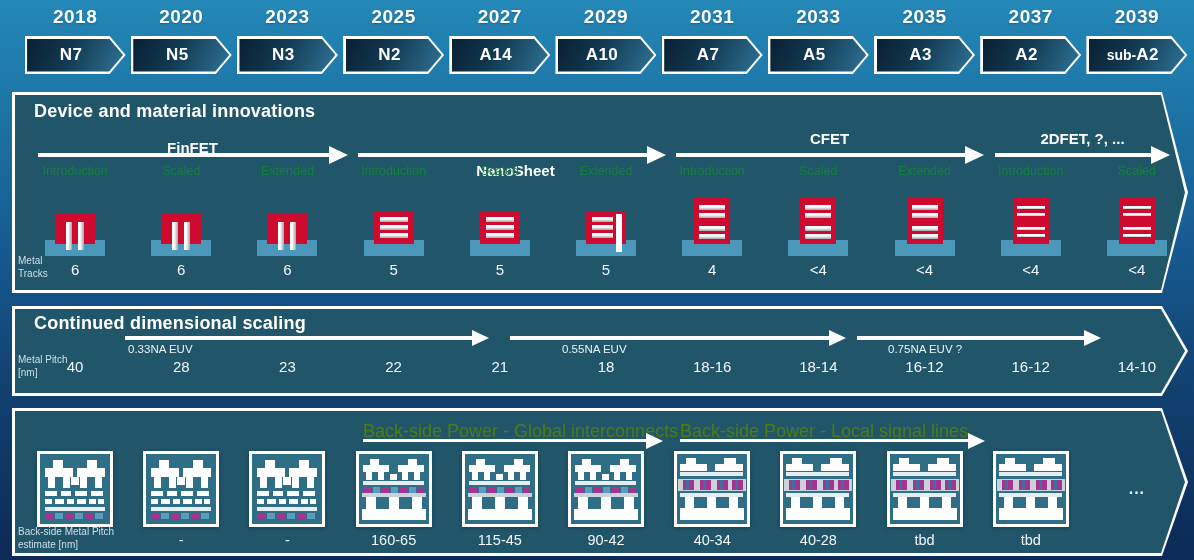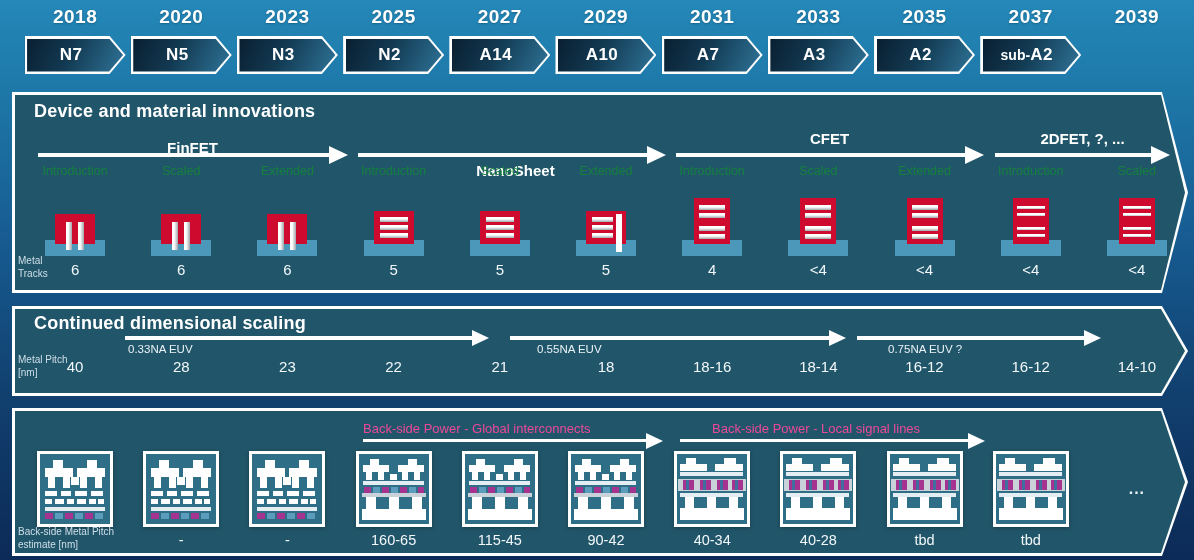"A5" div.cell { html: none -> <div> <div> <div> <span></span> <span>A5</span> </div> </div> </div> }
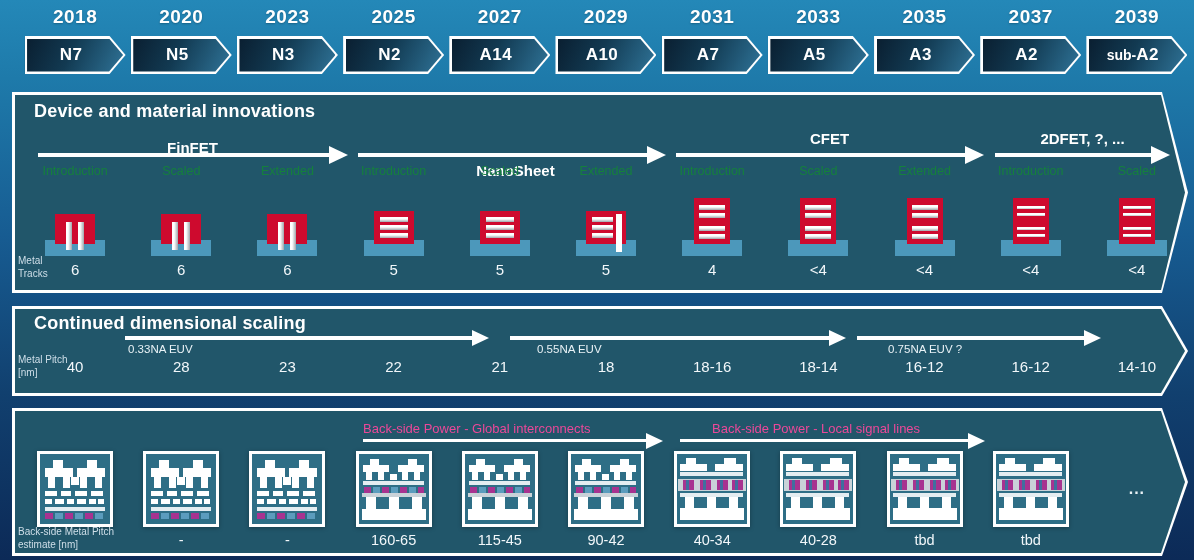"0.55NA EUV" div.litho-lbl { left: 501px -> 526px }
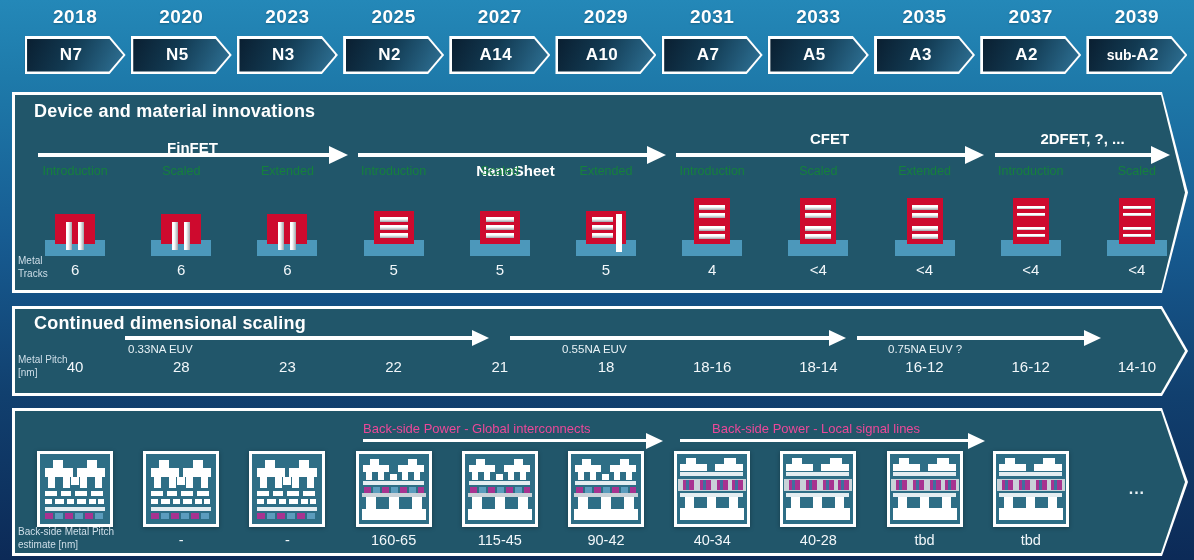"Back-side Power - Global interconnects" .bsp-lbl { color: #ec4899 -> #4d7c0f; font-size: 13px -> 18px }
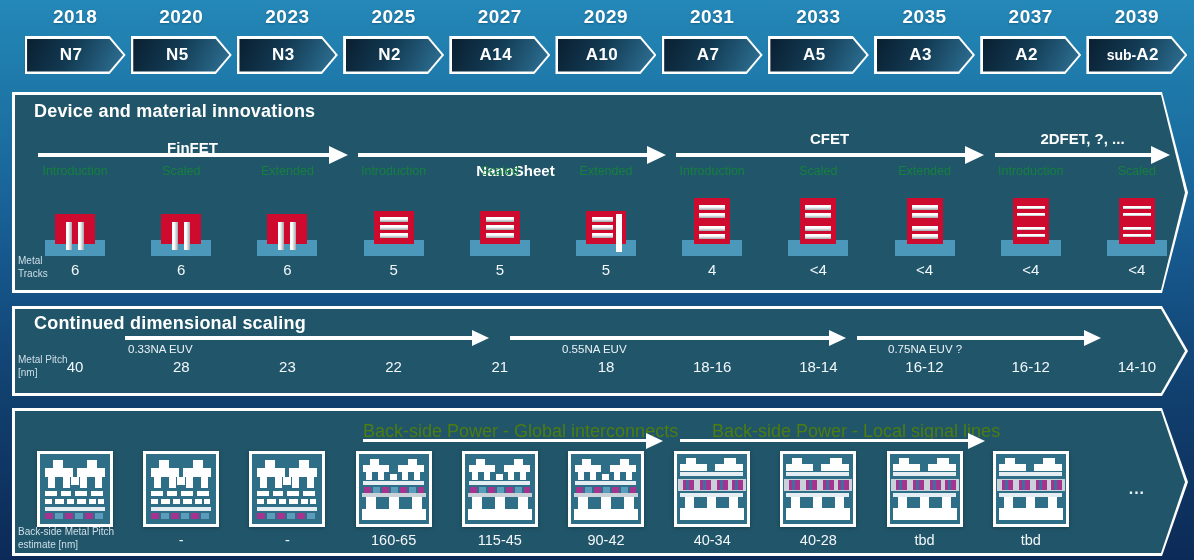"Back-side Power - Local signal" div.bsp-lbl { left: 700px -> 668px }
